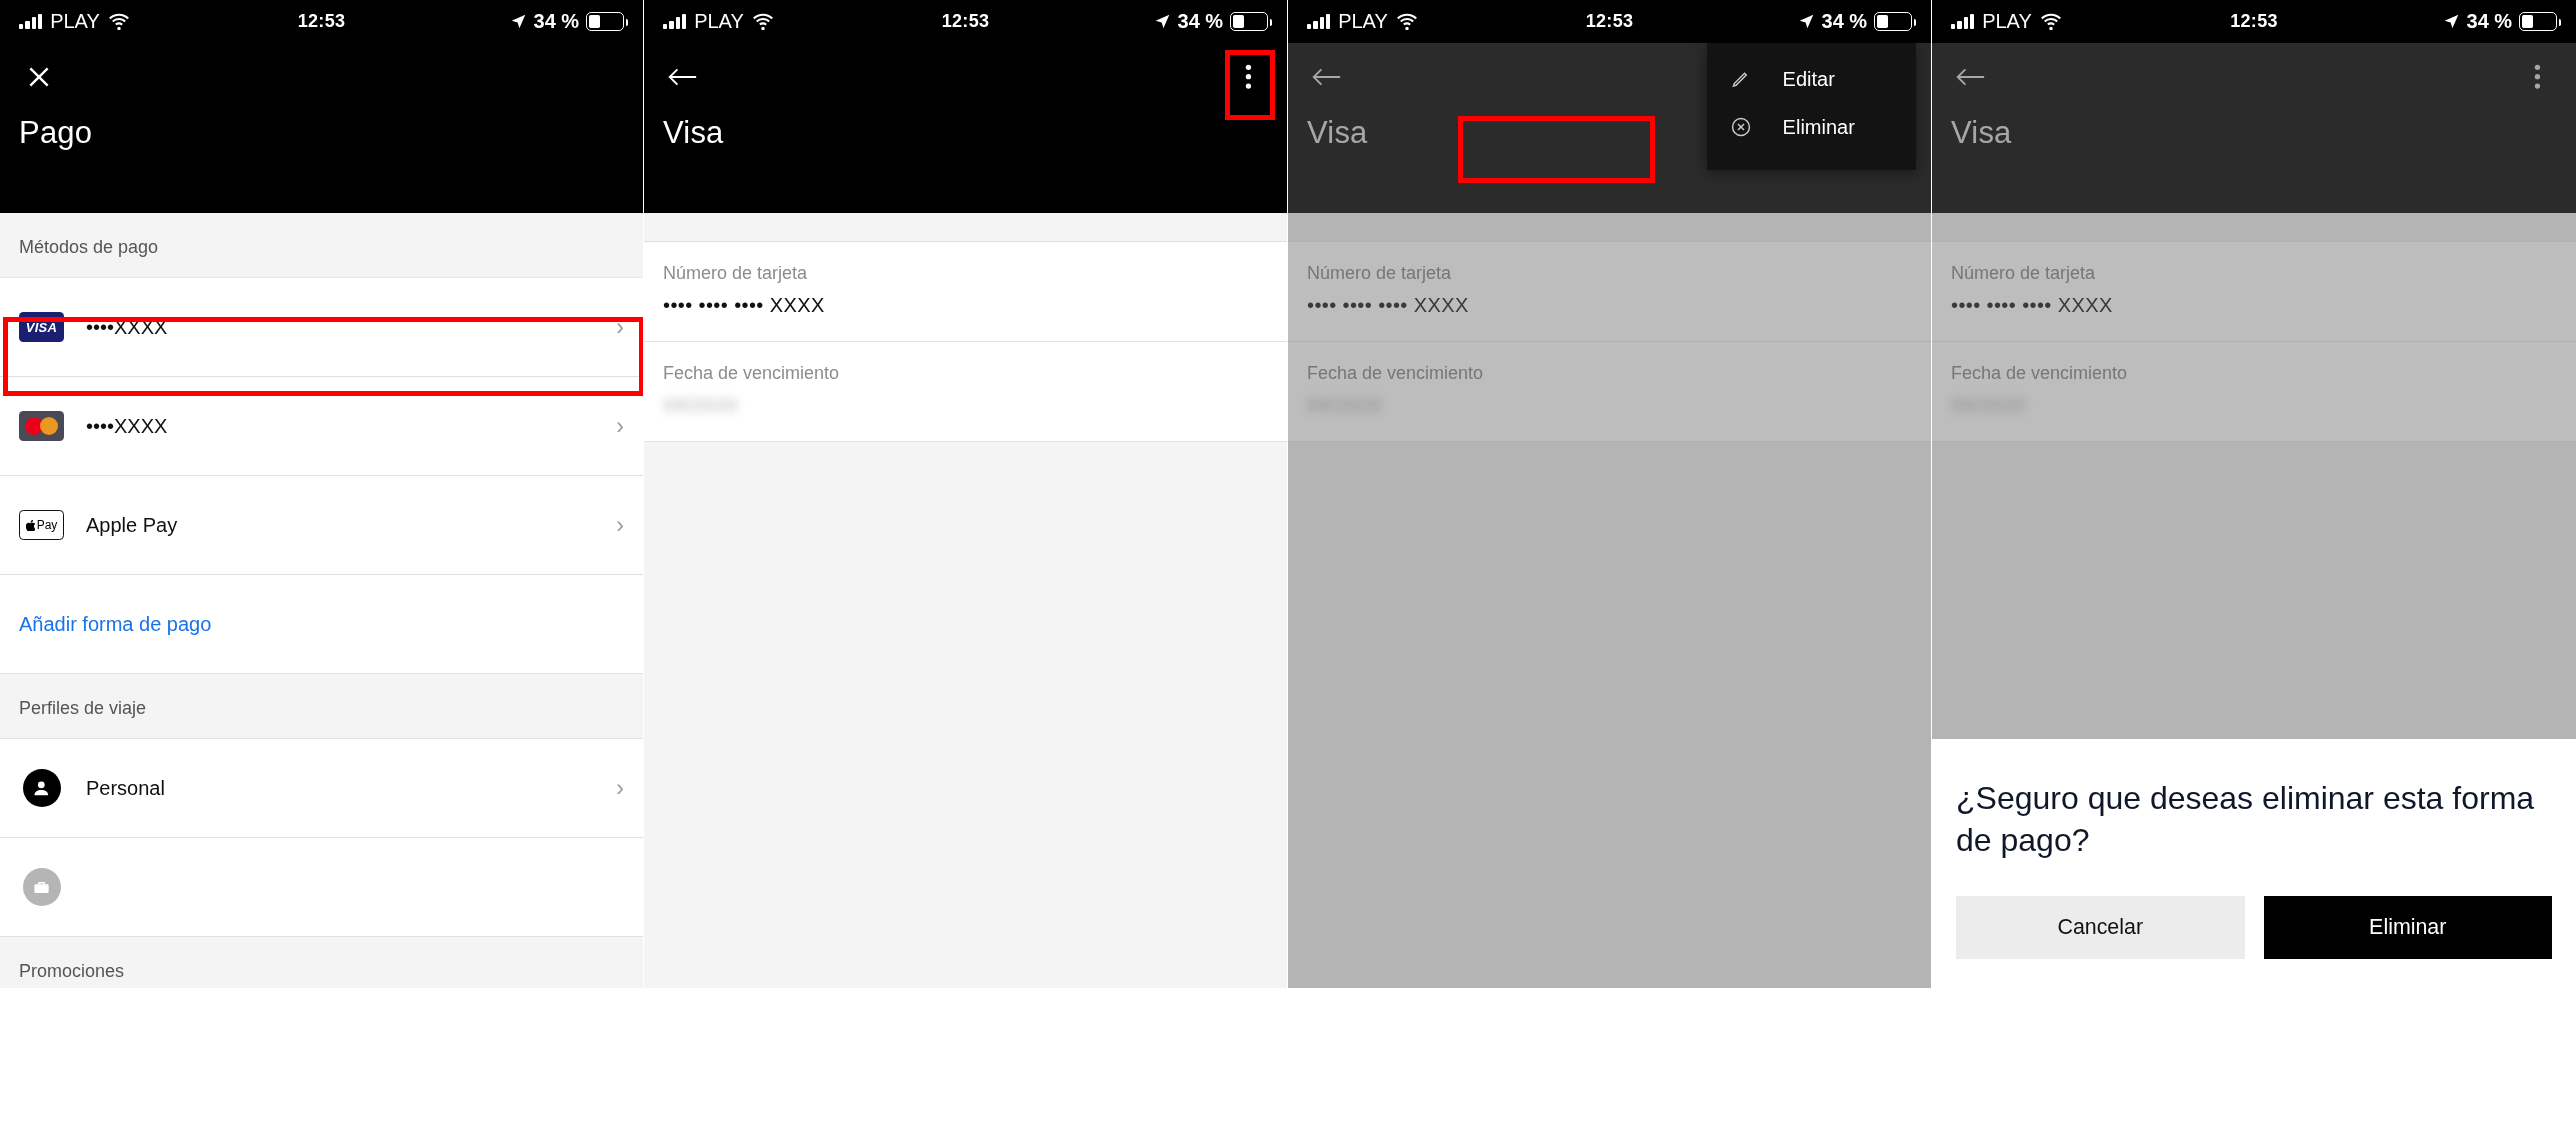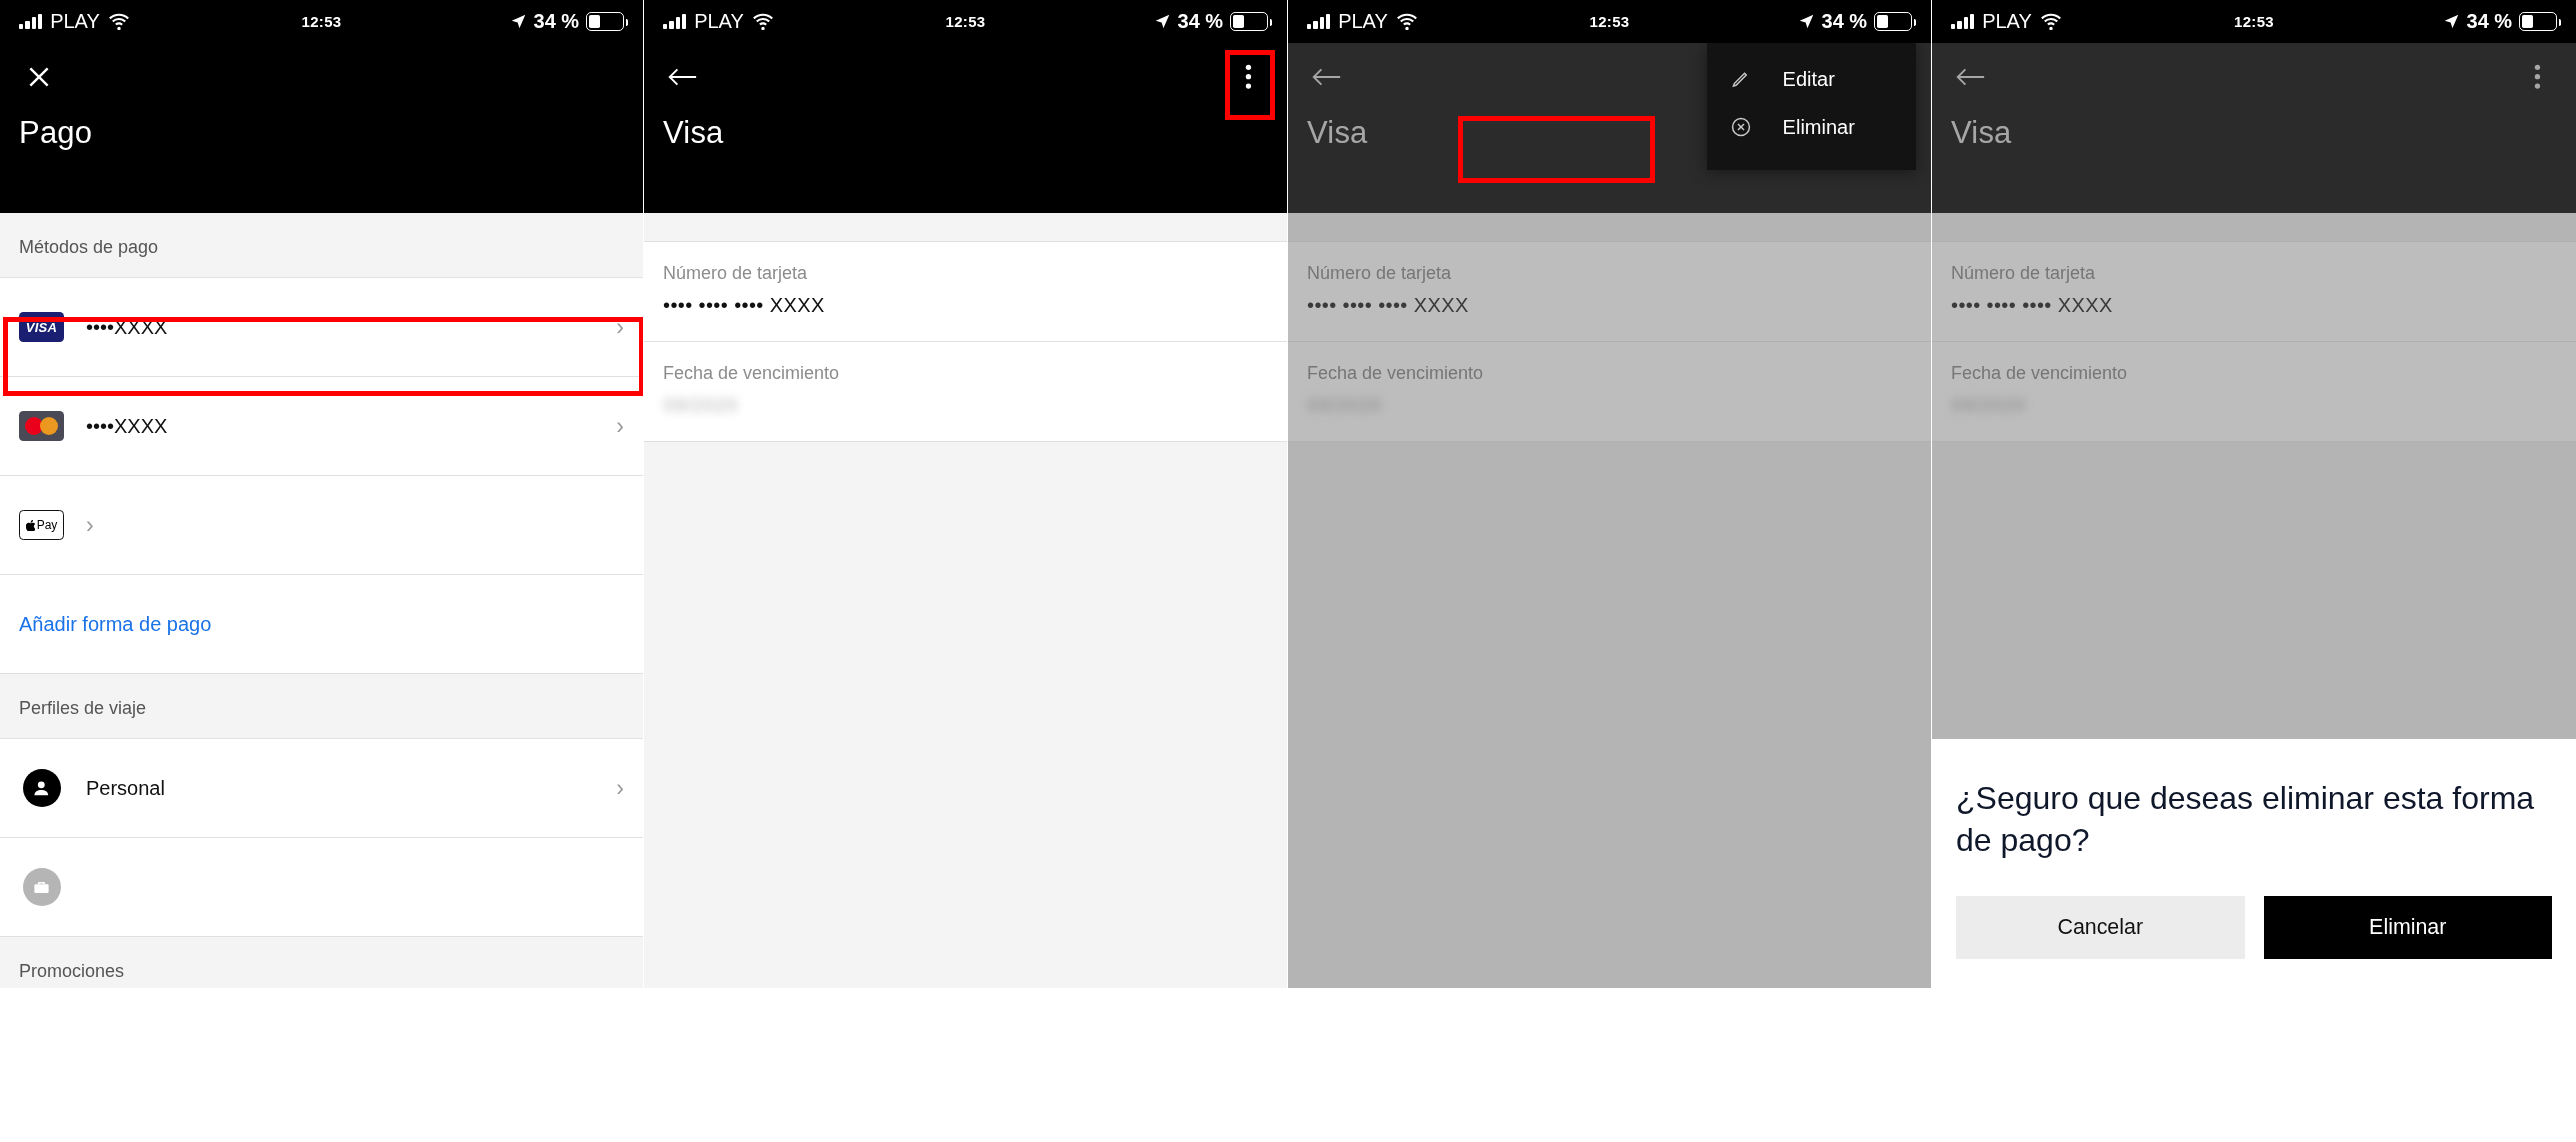"12:53" .sb-center { font-size: 15px -> 18px }
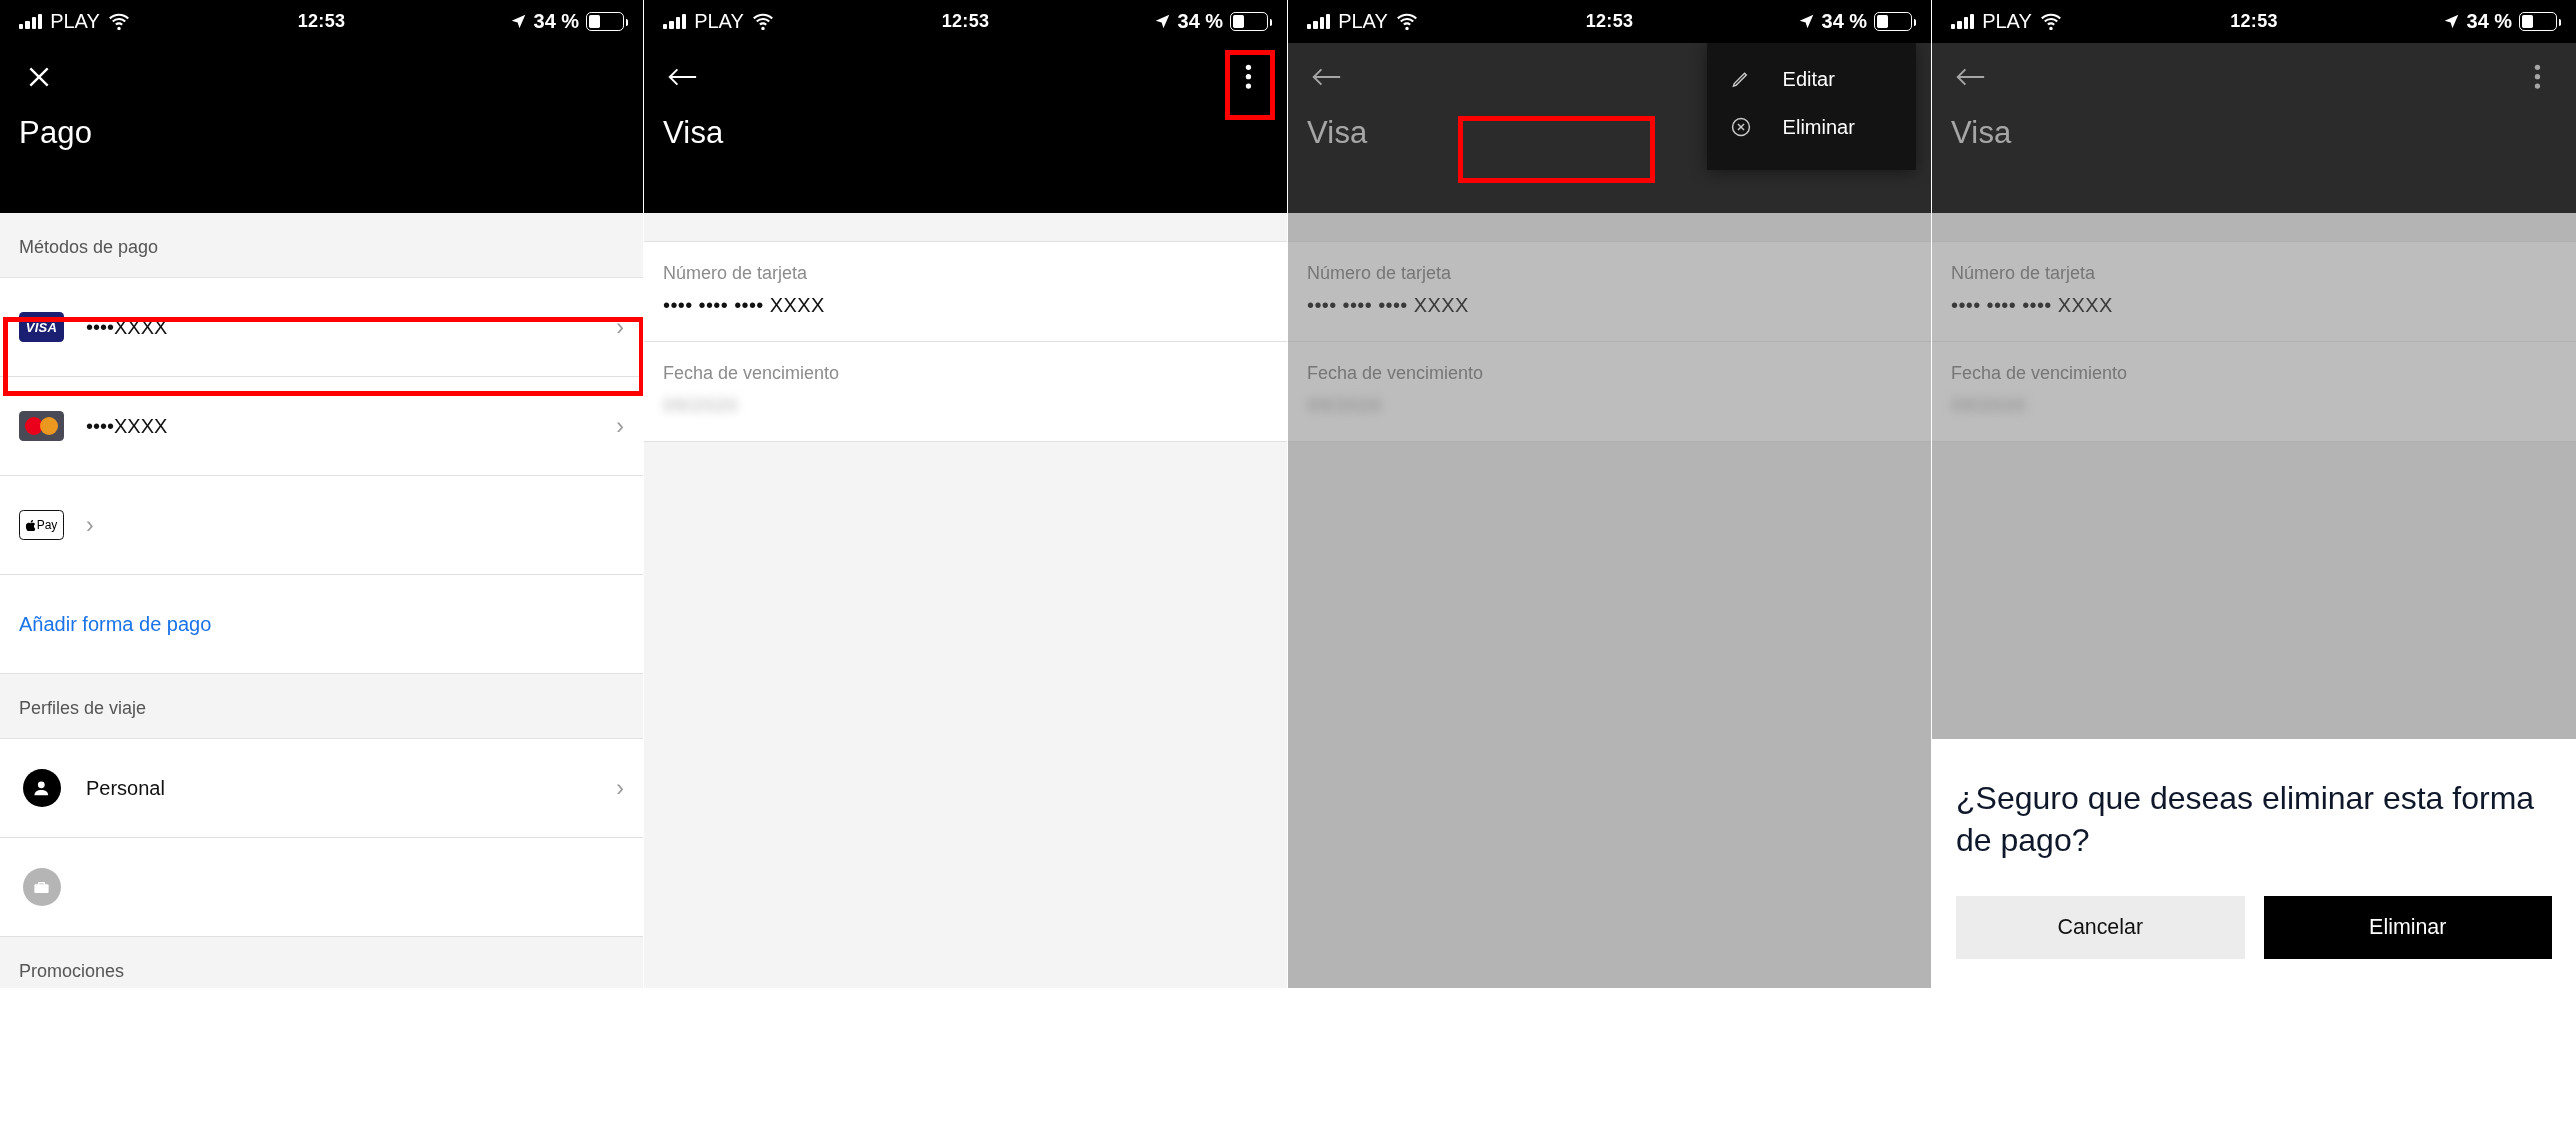"Apple Pay" span.row-txt { html: none -> <span>Apple Pay</span> }
